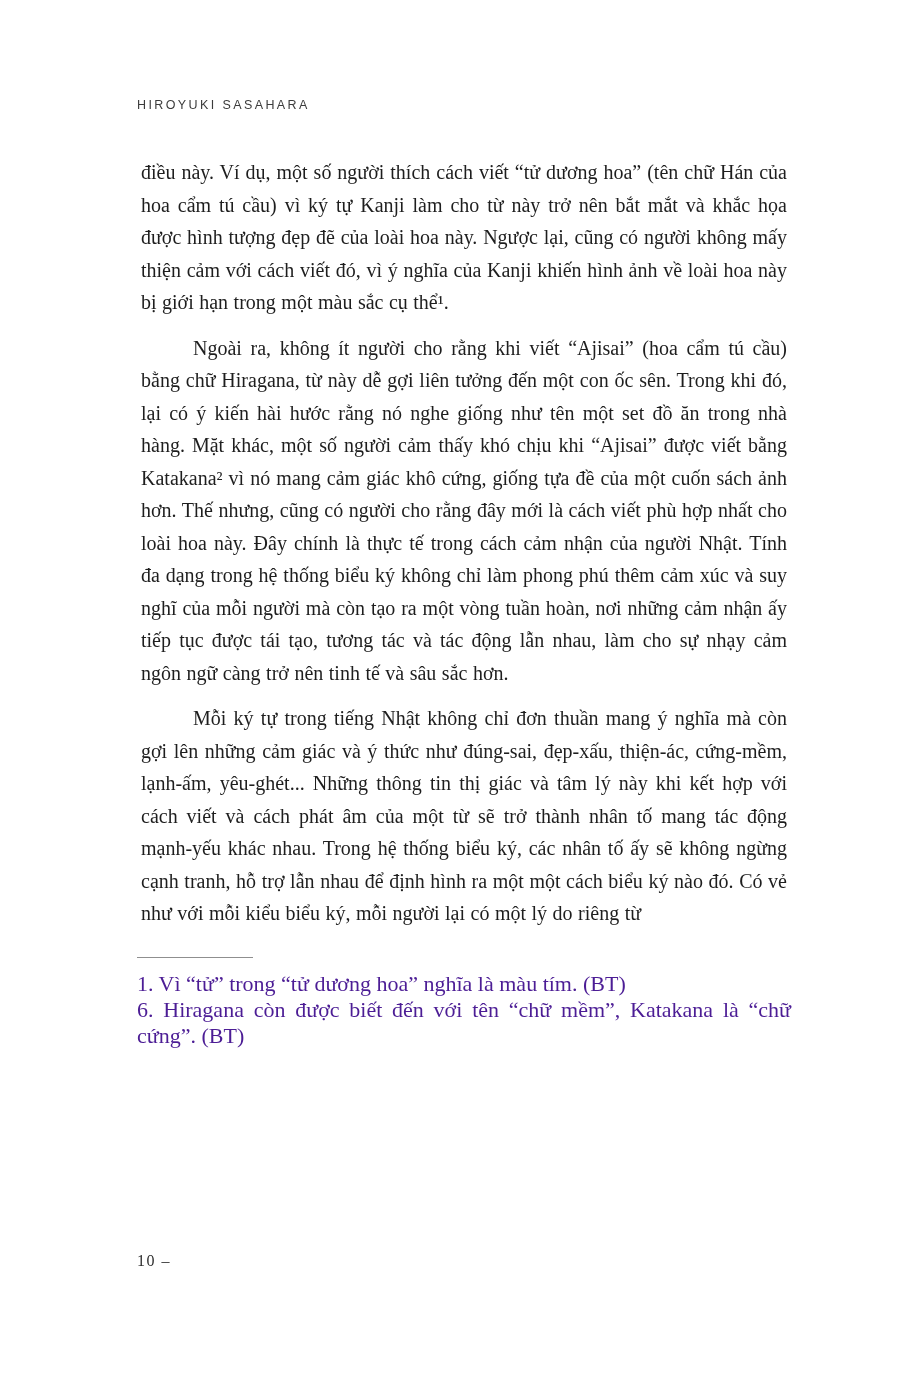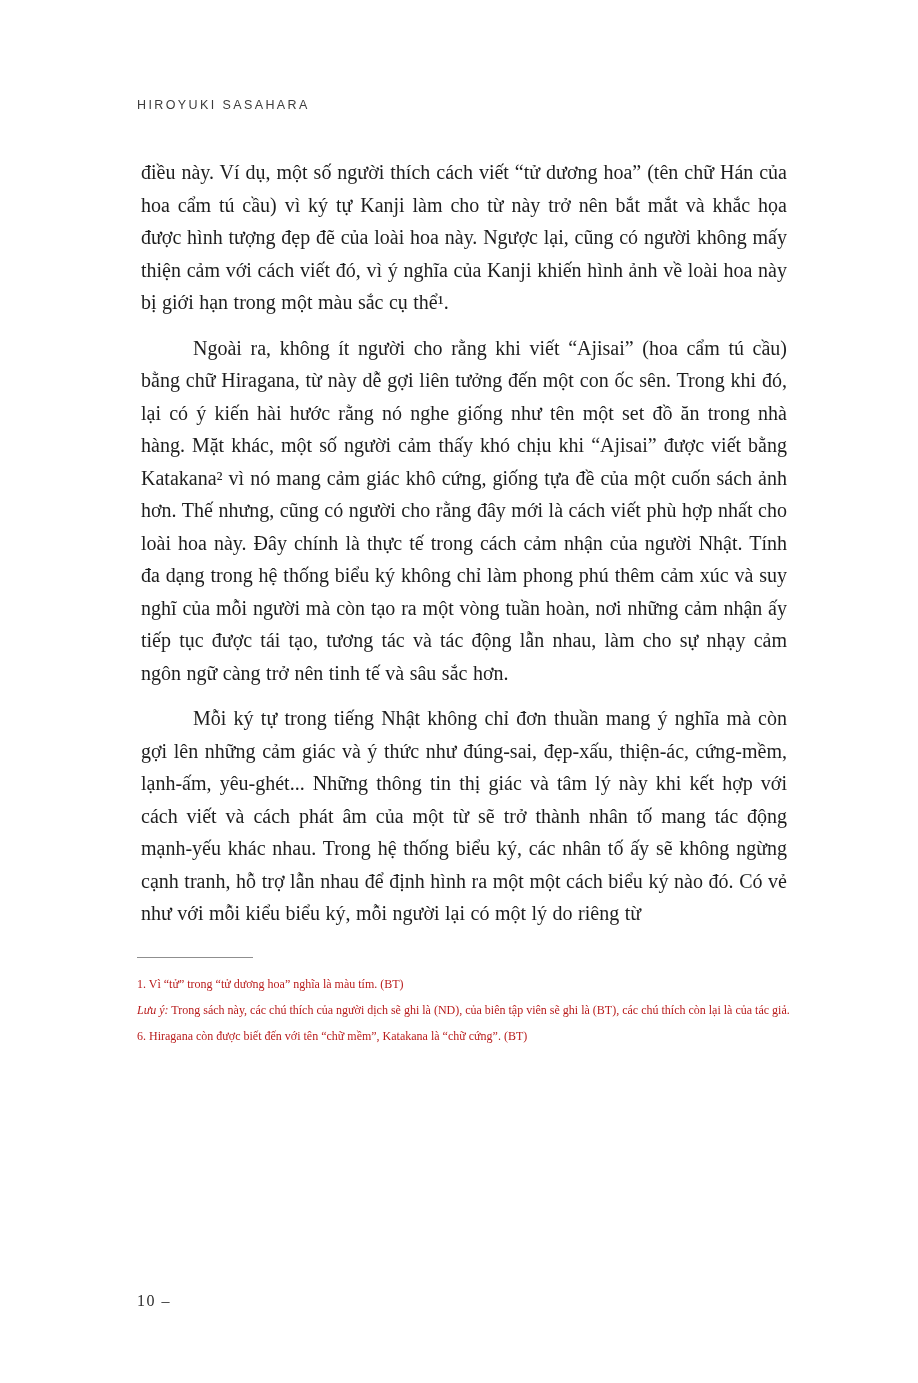"1. Vì “tử” trong “tử" .footnotes { color: #b91c1c -> #4c1d95; font-size: 12px -> 22px }
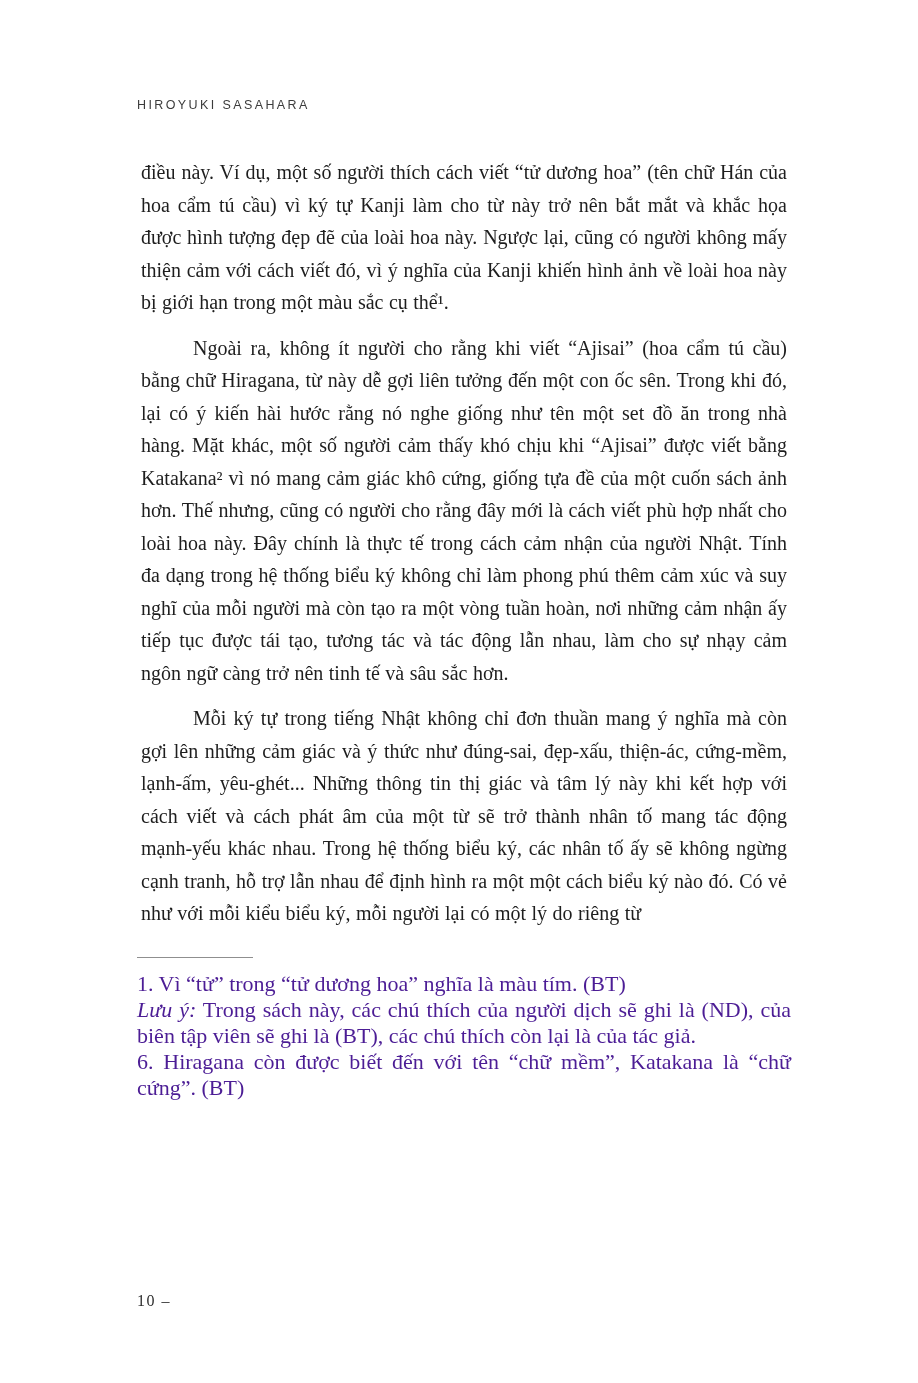"Lưu ý: Trong sách này," p { html: <p><em>Lưu ý:</em><span> Trong sách này, các chú thích của người dịch sẽ ghi là (ND), của biên tập viên sẽ ghi là (BT), các chú thích còn lại là của tác giả.</span></p> -> none }
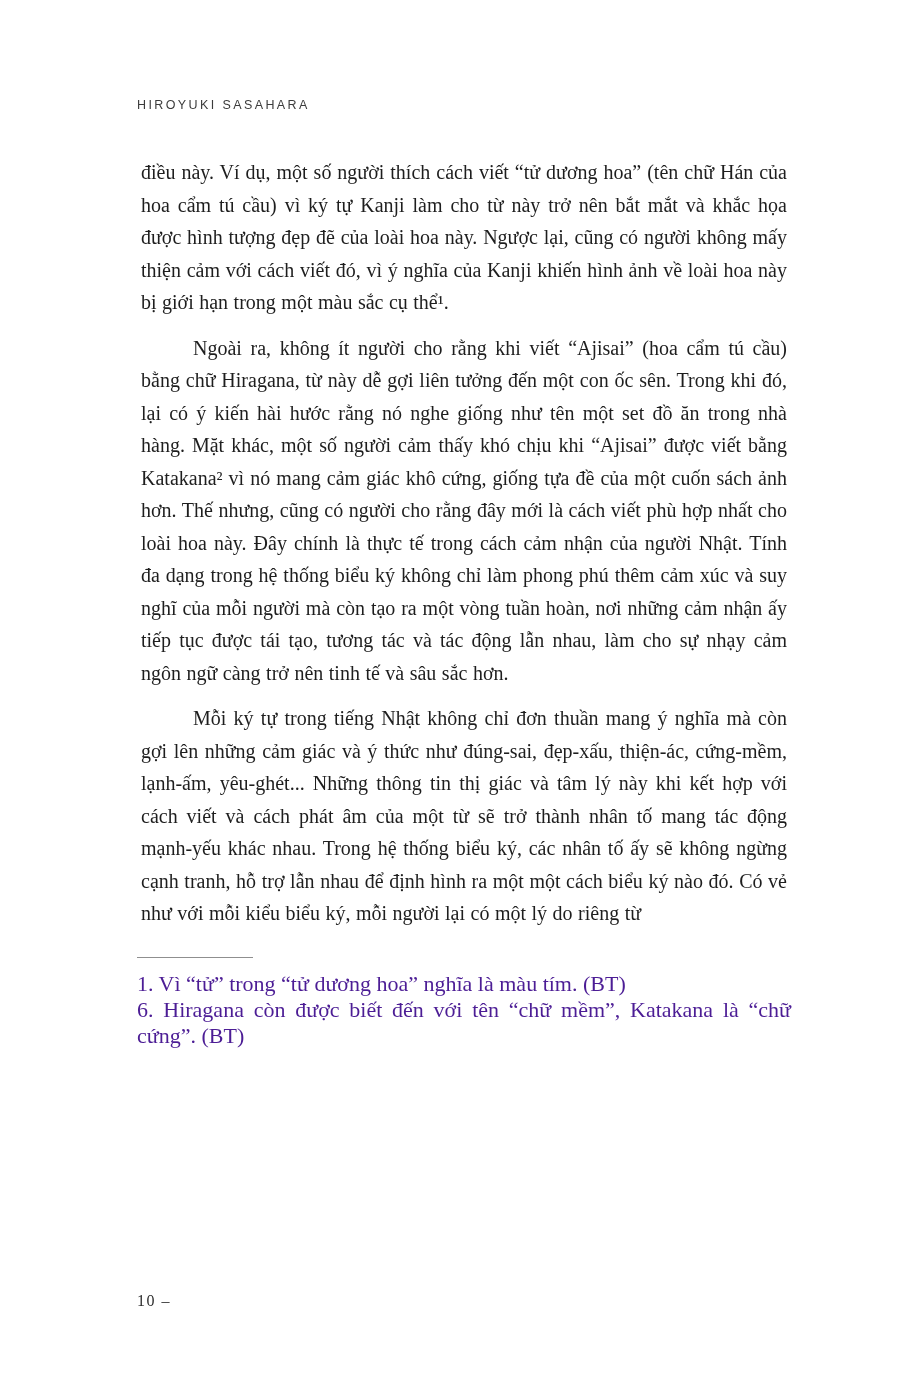"10 –" .page-number { margin-top: 40px -> none }
